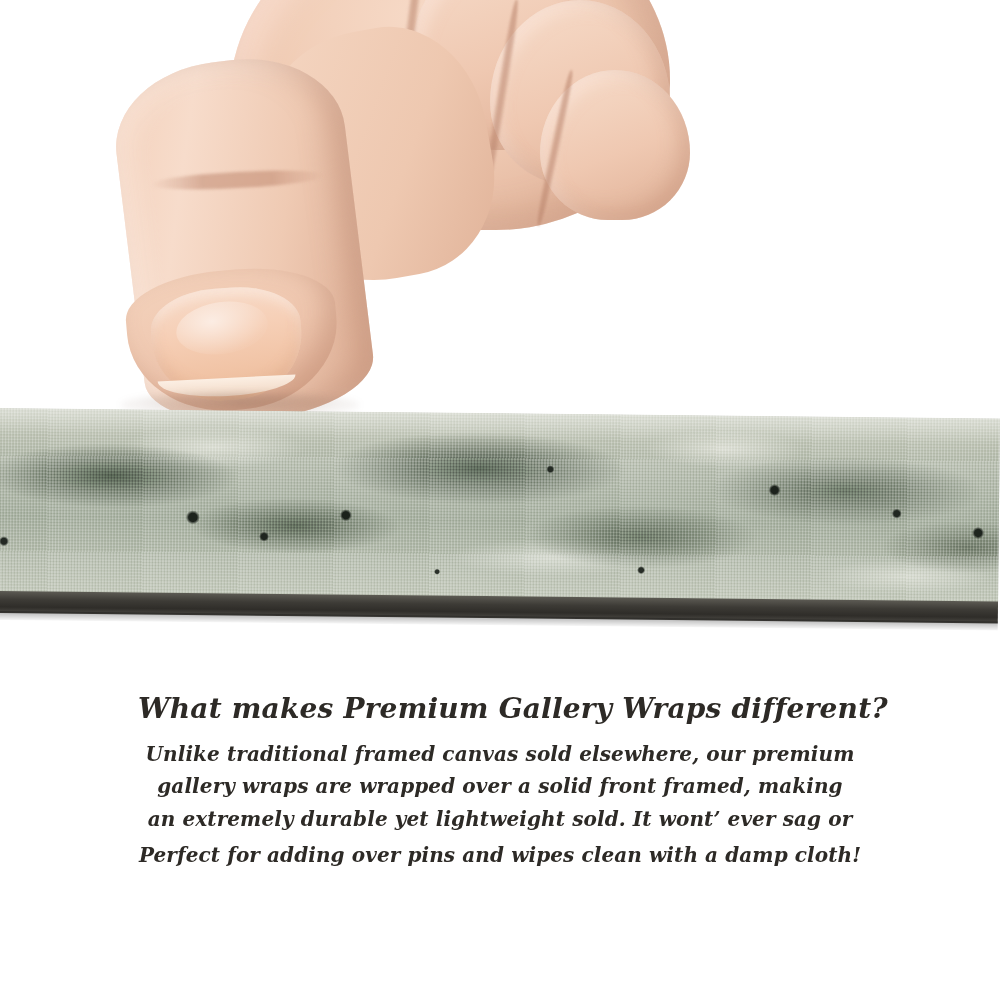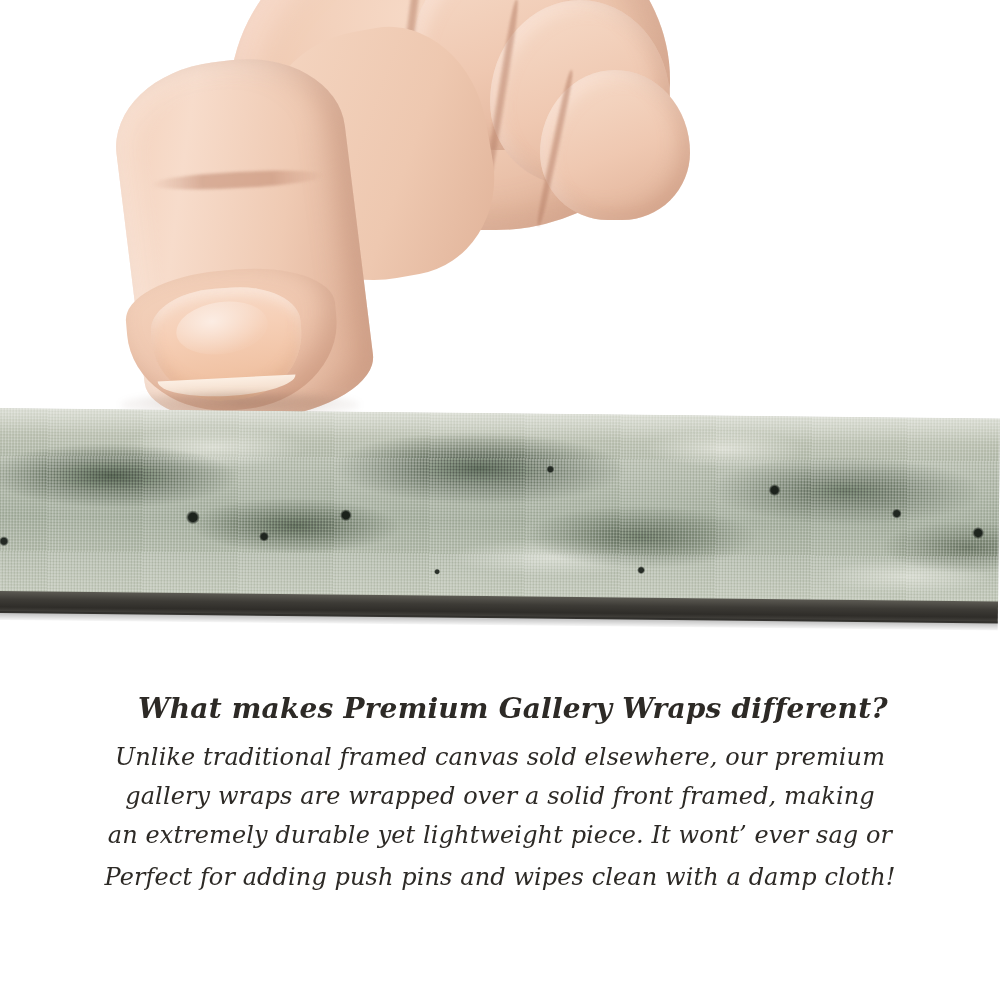"Unlike traditional framed canvas sold" .caption .body-line { font-size: 24px -> 20px; font-weight: 400 -> 700 }
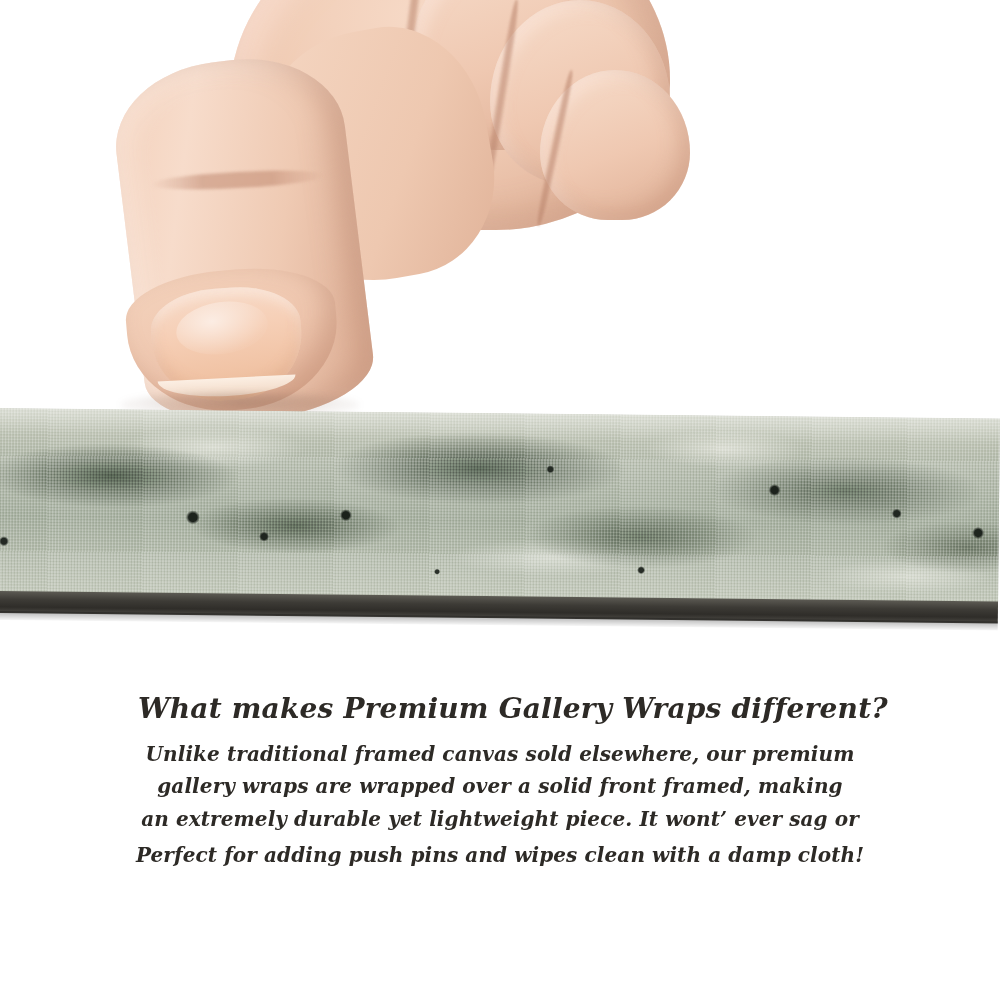"an extremely durable yet lightweight" div.body-line { text: piece -> sold }
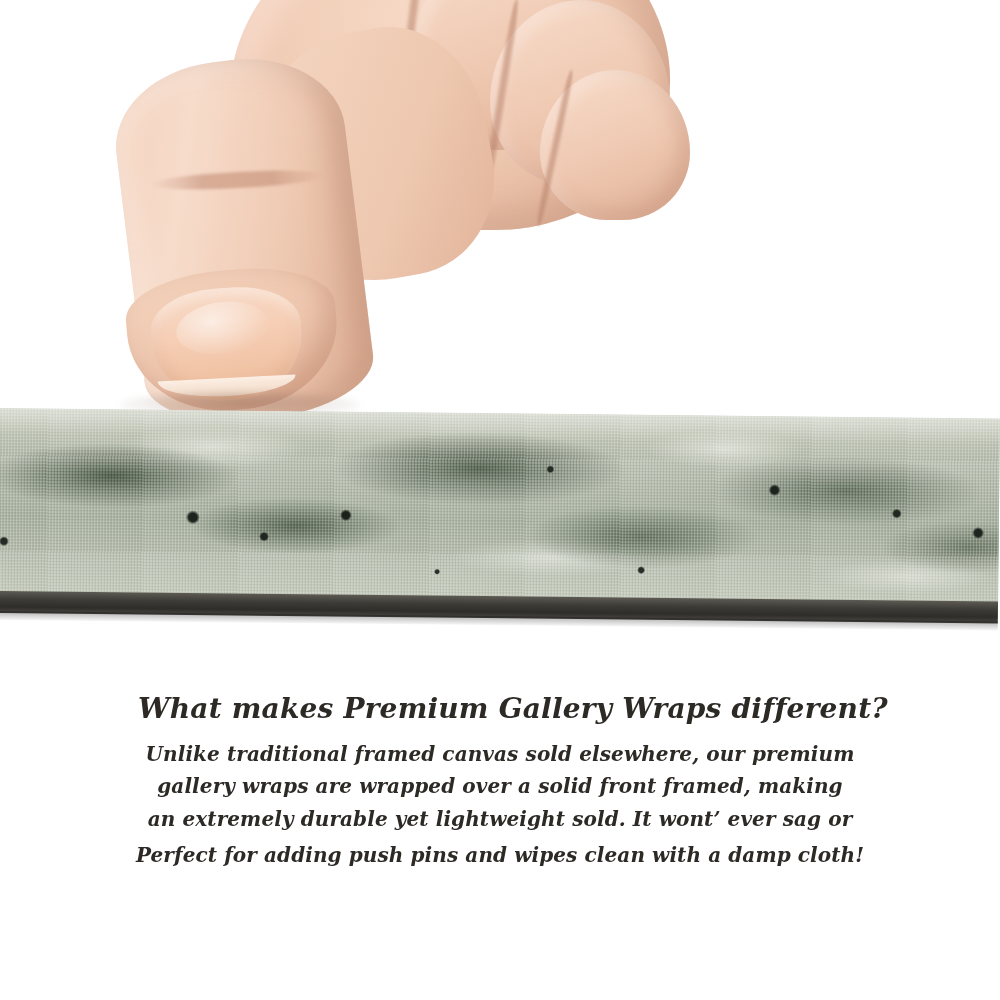"Perfect for adding push pins" div.body-line { text: push -> over }
